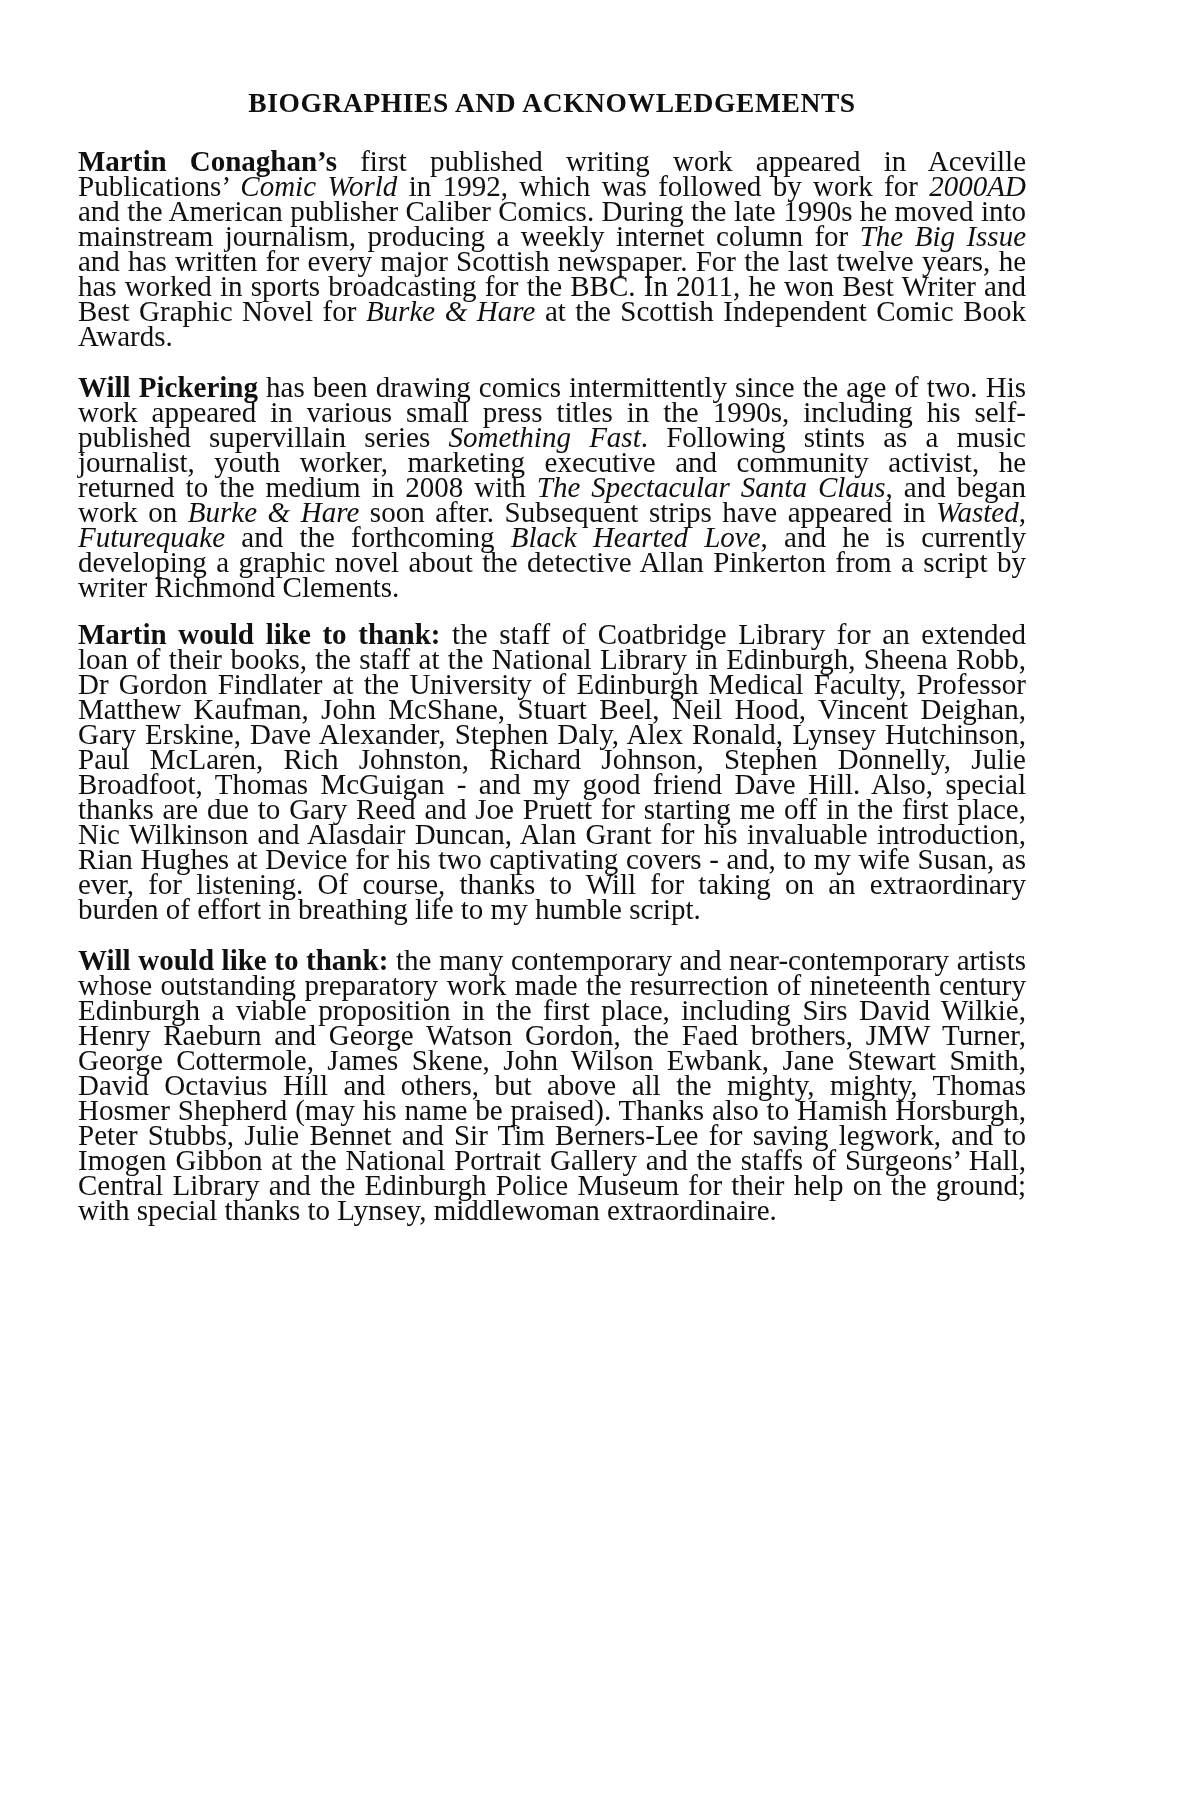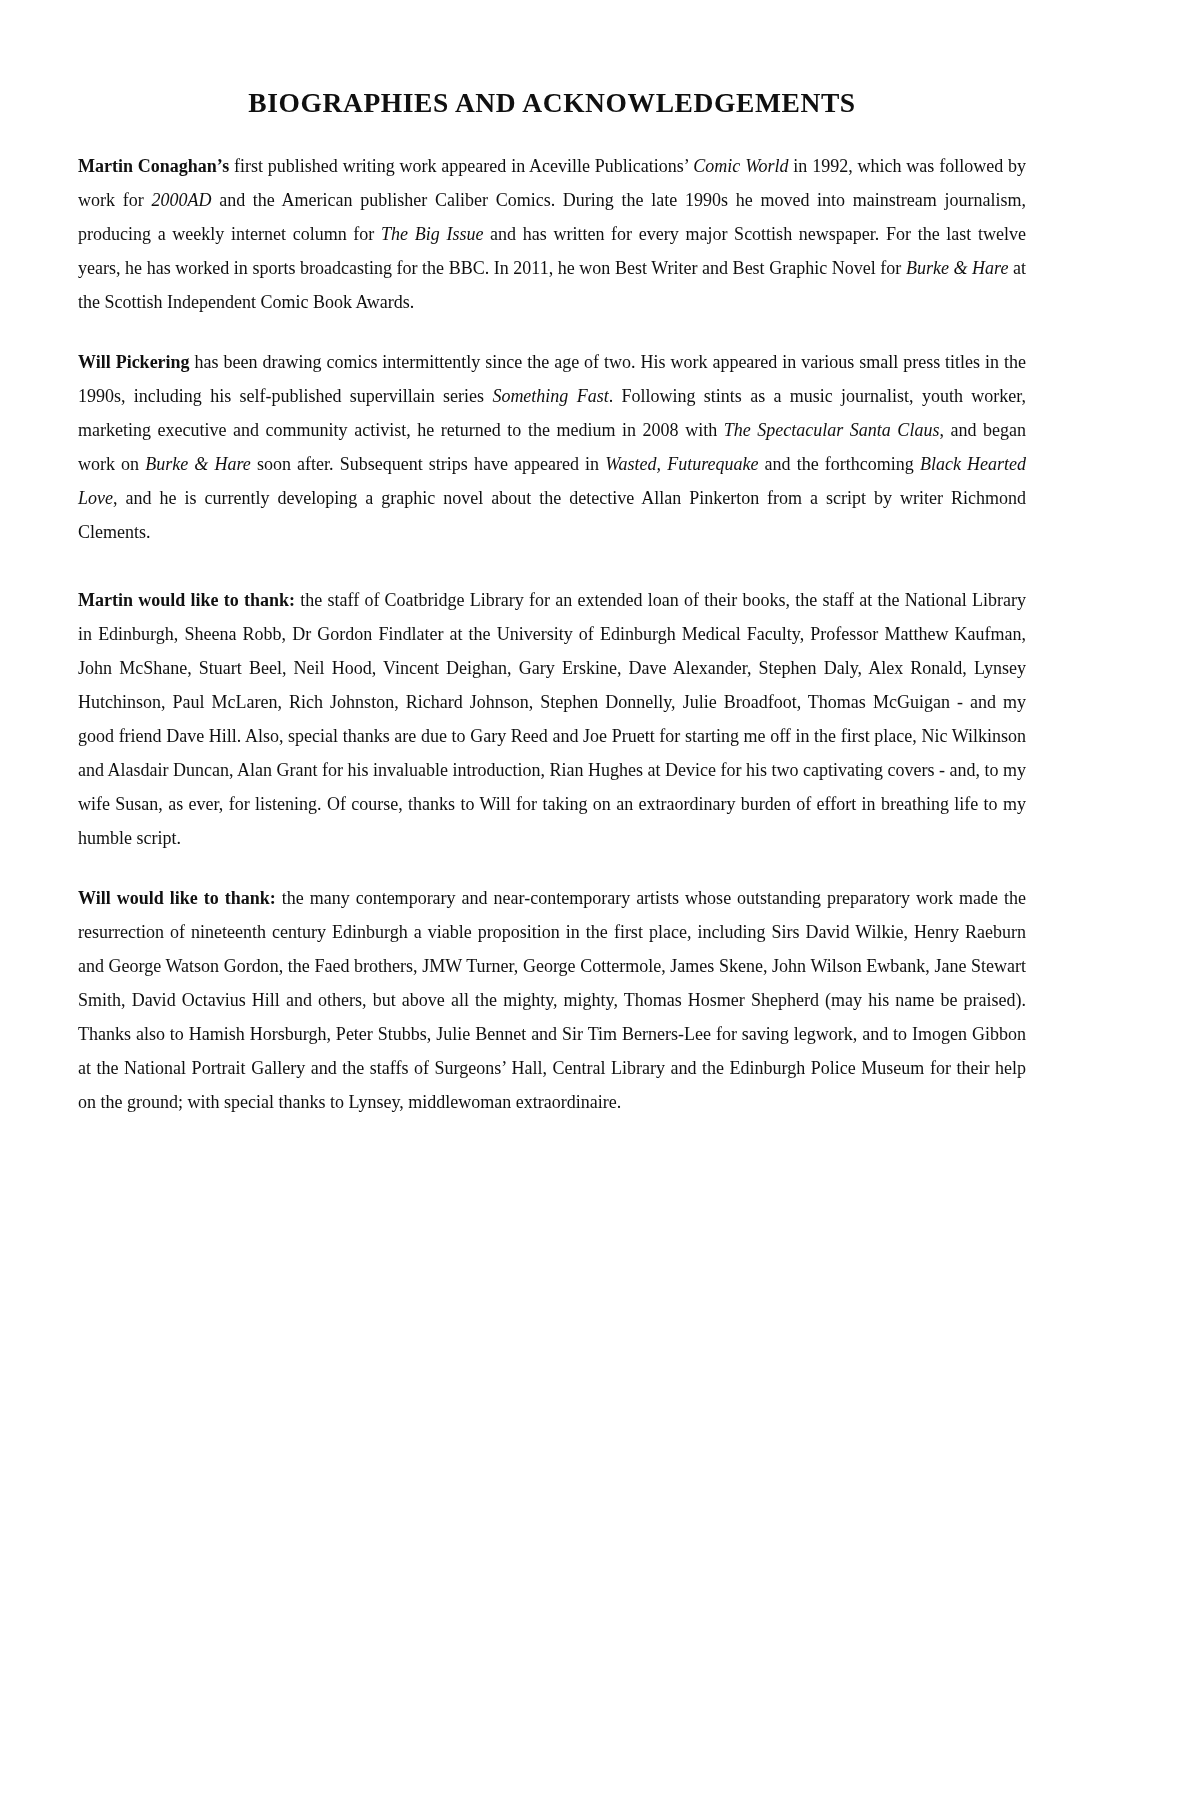"Martin Conaghan’s first published" .para { font-size: 18px -> 29px; line-height: 34px -> 25px }
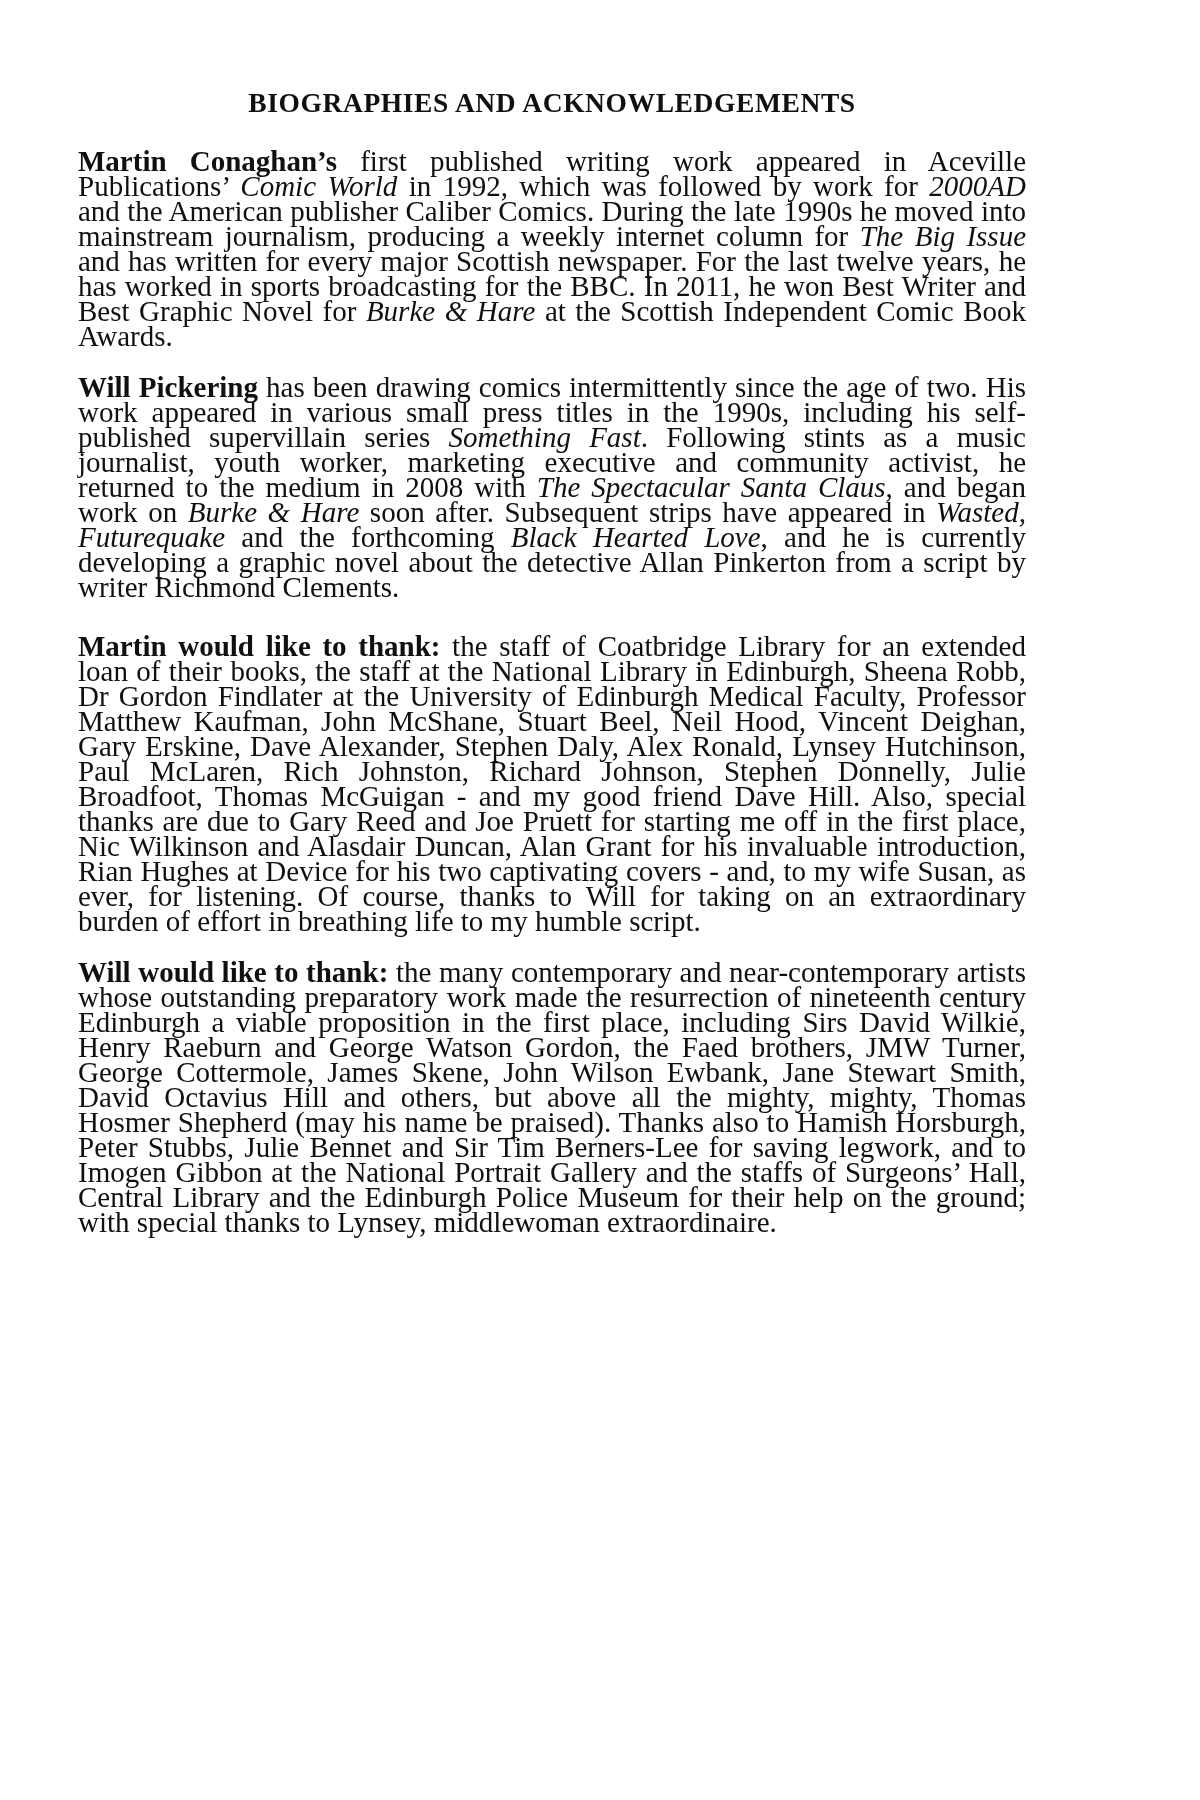"Martin would like to thank:" .para.after-heading { margin-top: 34px -> 22px }
